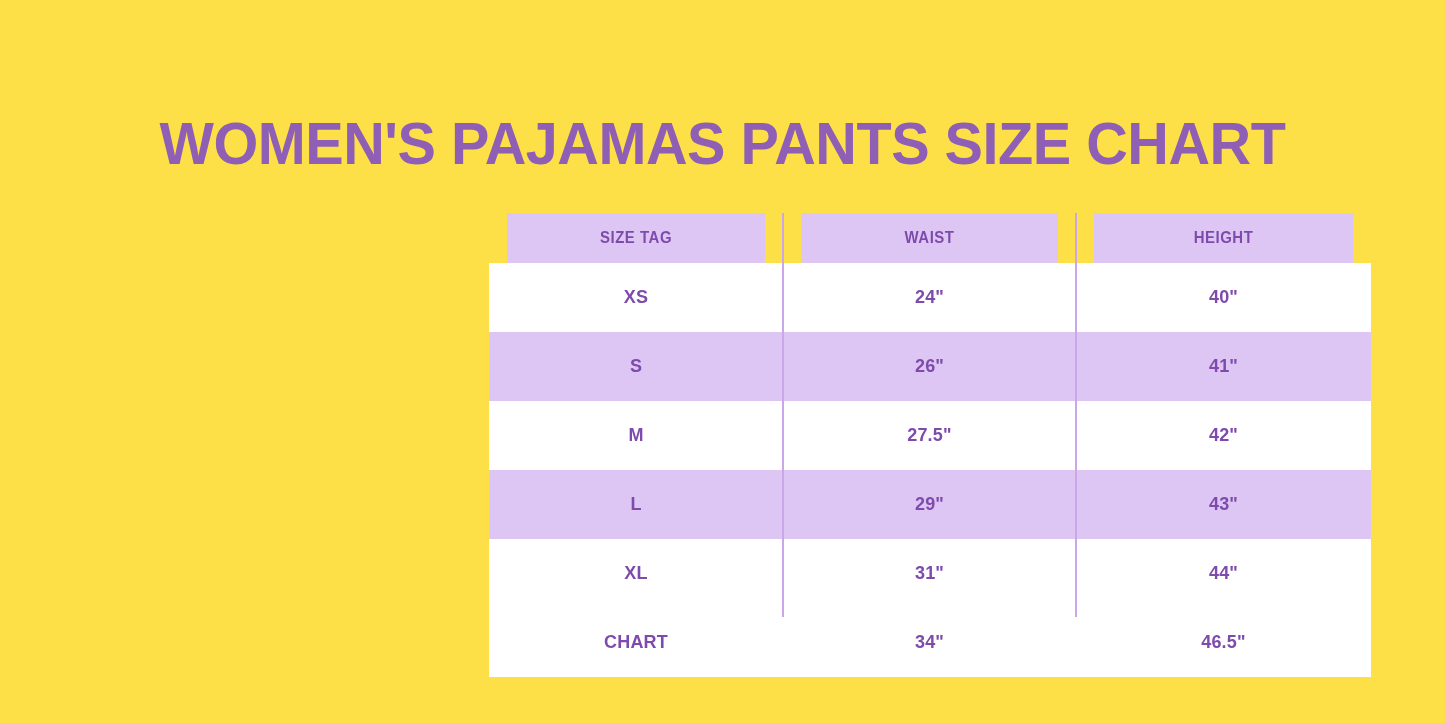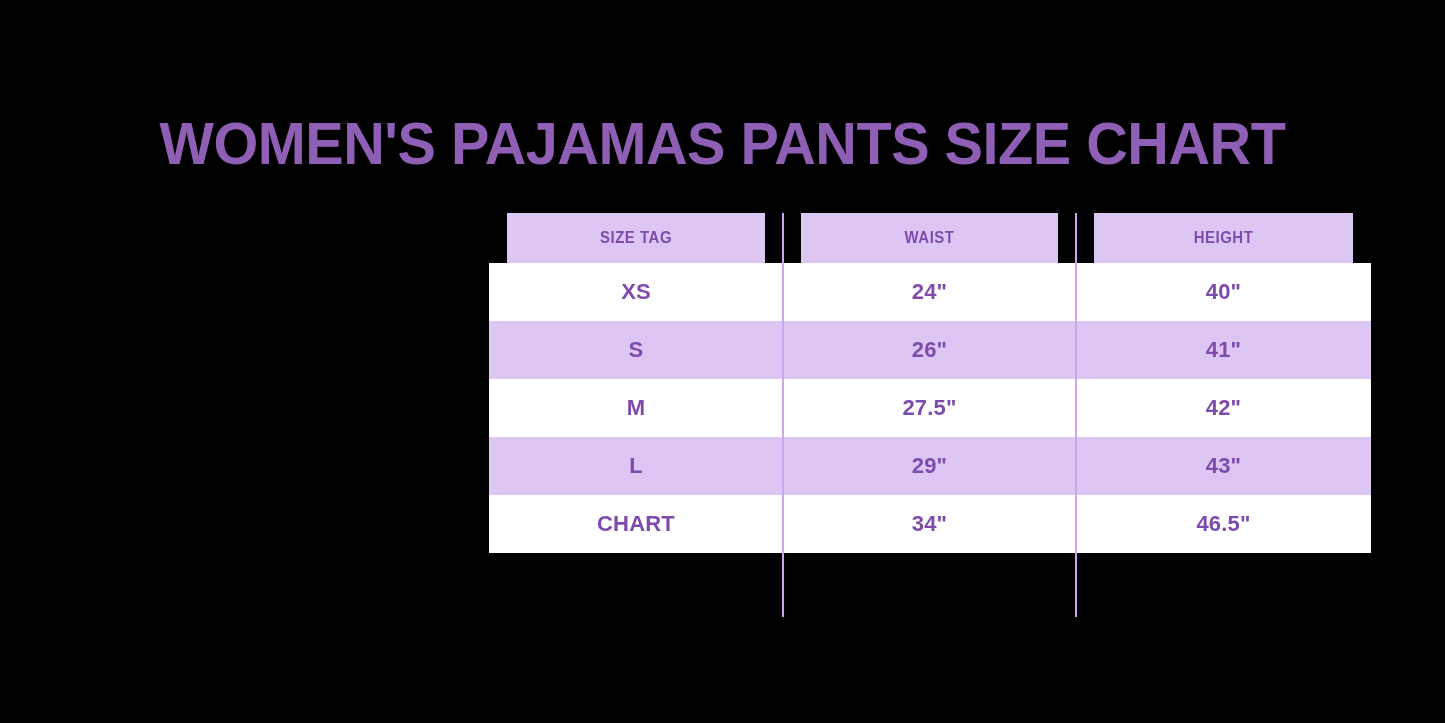"WOMEN'S PAJAMAS PANTS SIZE CHART" #page-root { background: #000000 -> #fde047 }
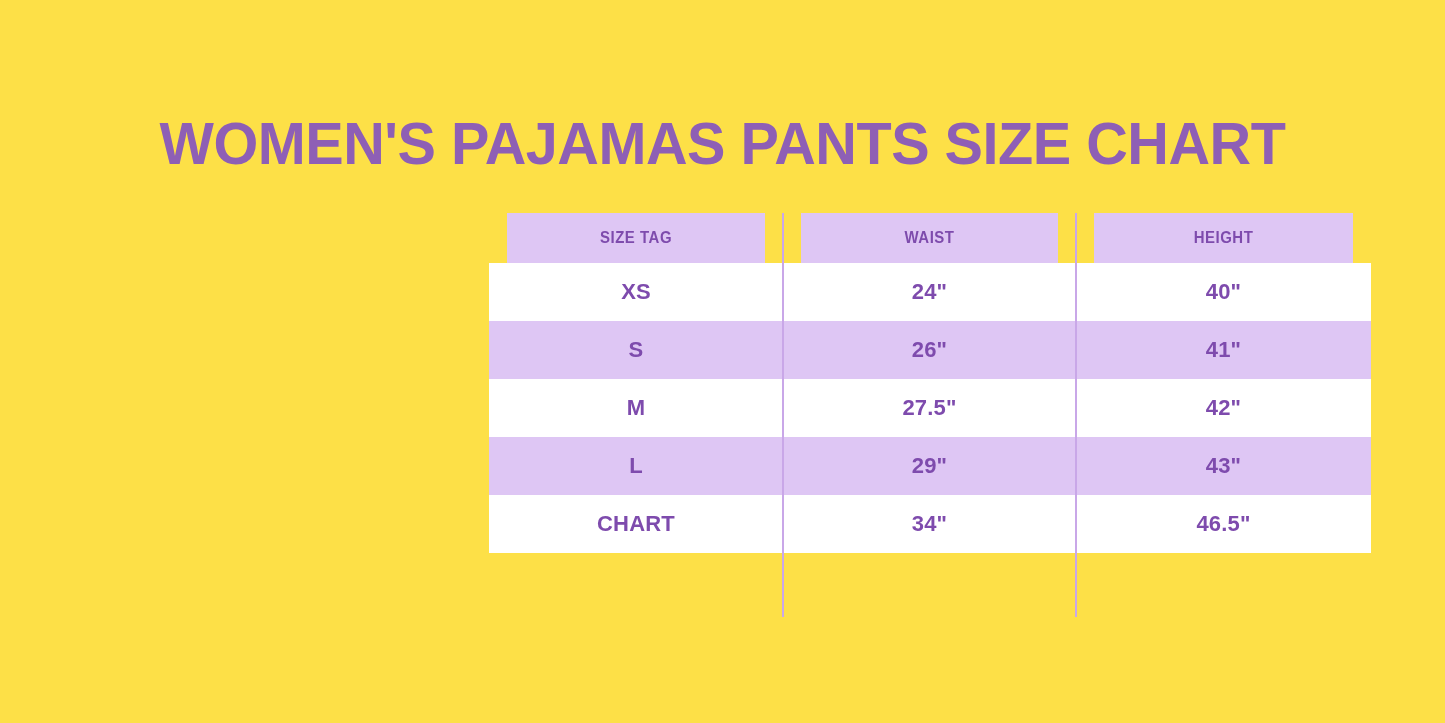"XS" .size-table tbody td { font-size: 22px -> 18px; height: 58px -> 69px }
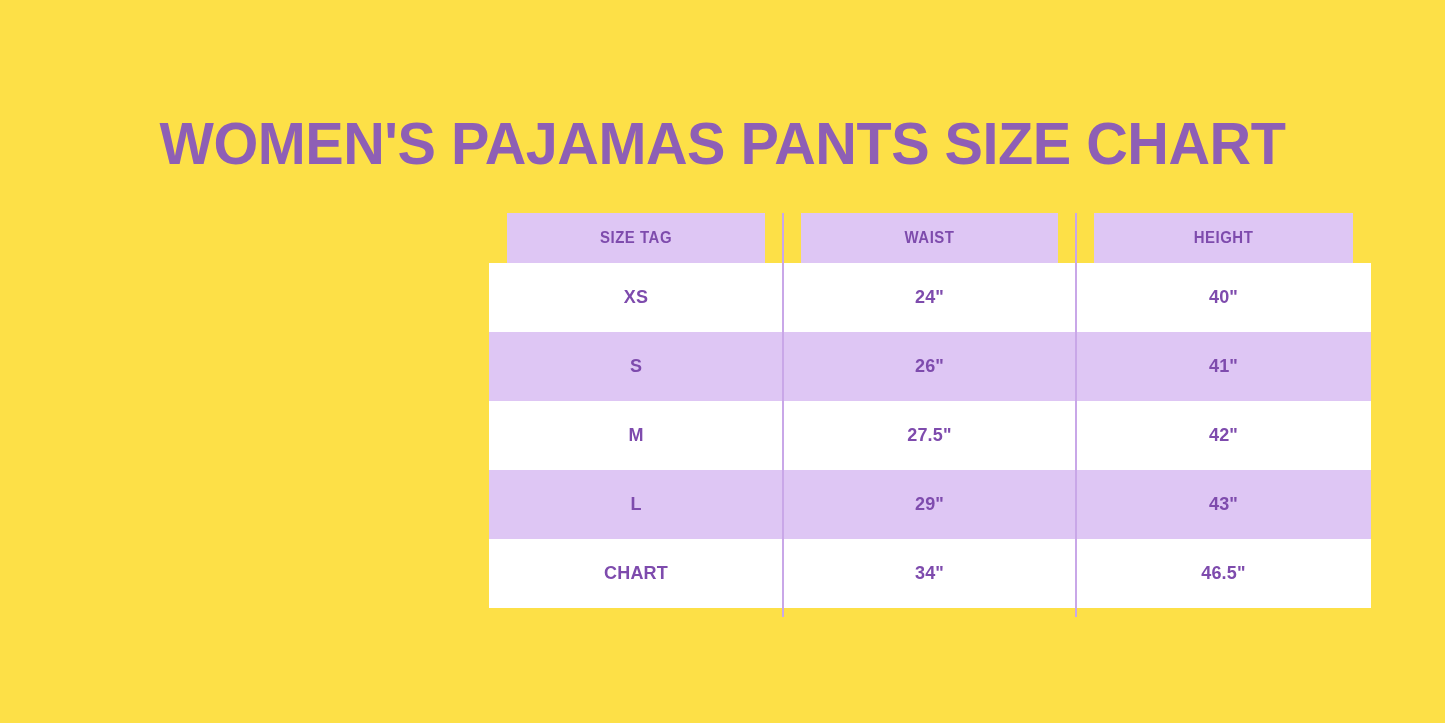"XL" tr.plain { html: none -> <tr> <td>XL</td> <td>31"</td> <td>44"</td> </tr> }
